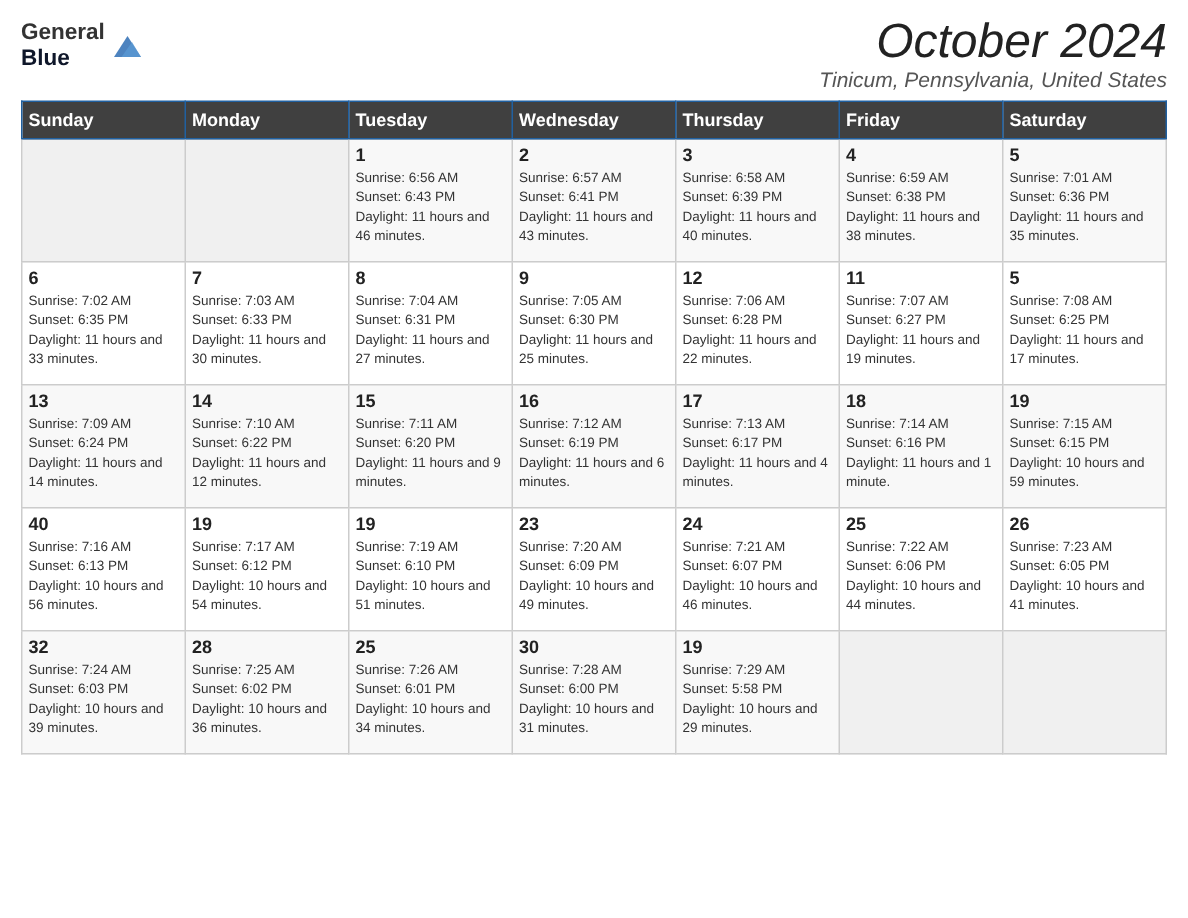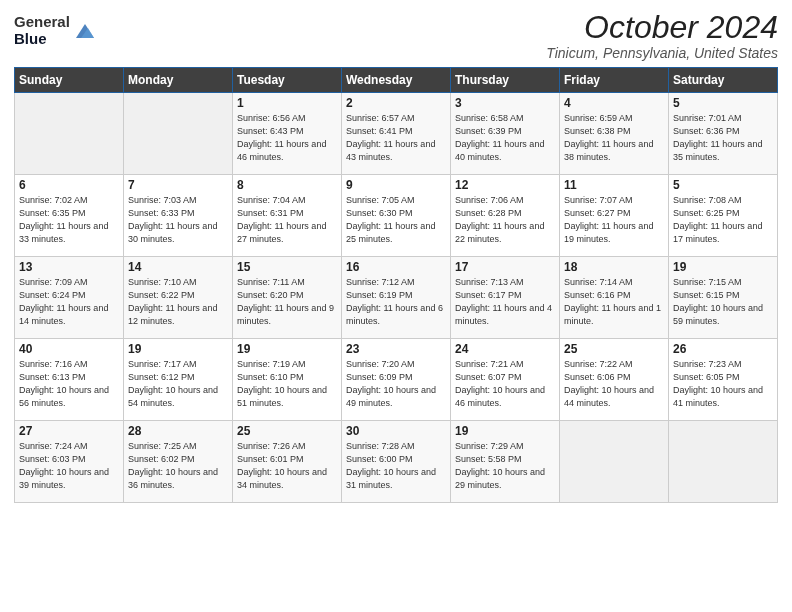"27" span.day-num { text: 27 -> 32 }
